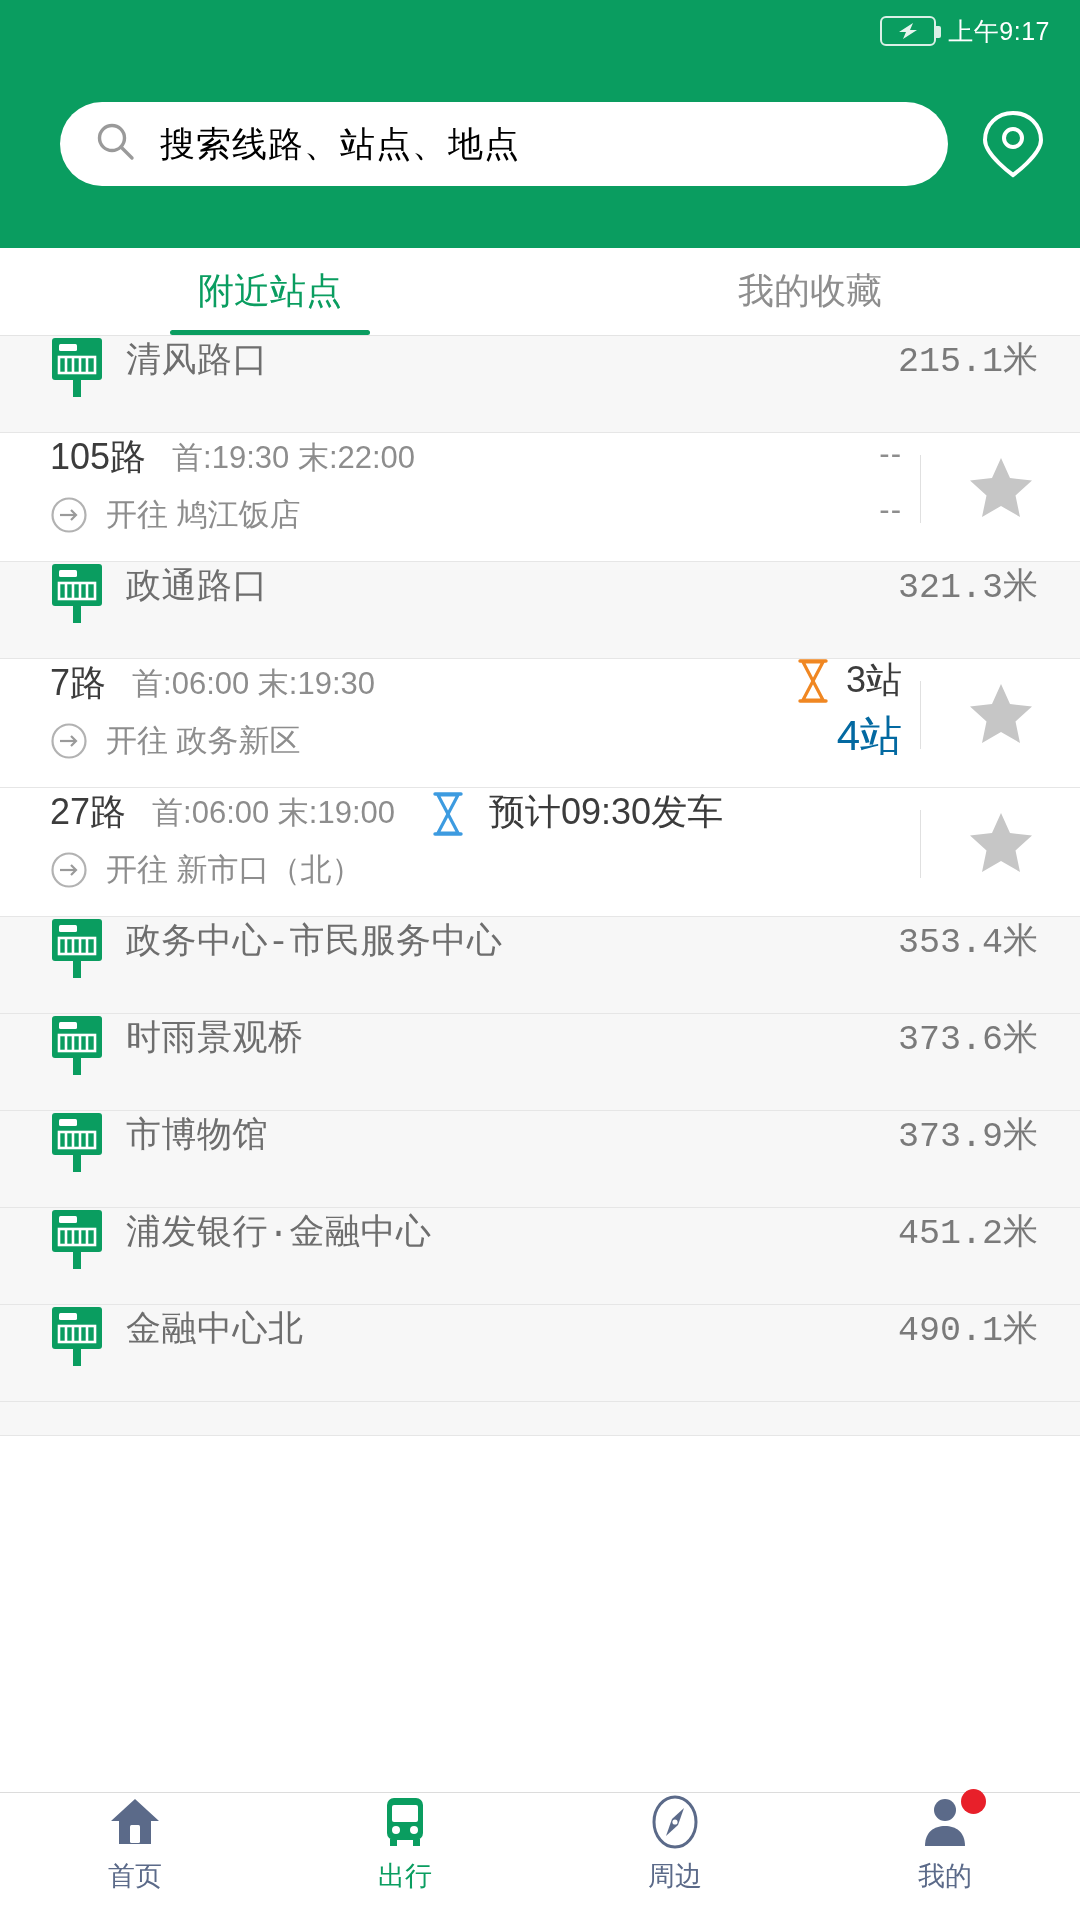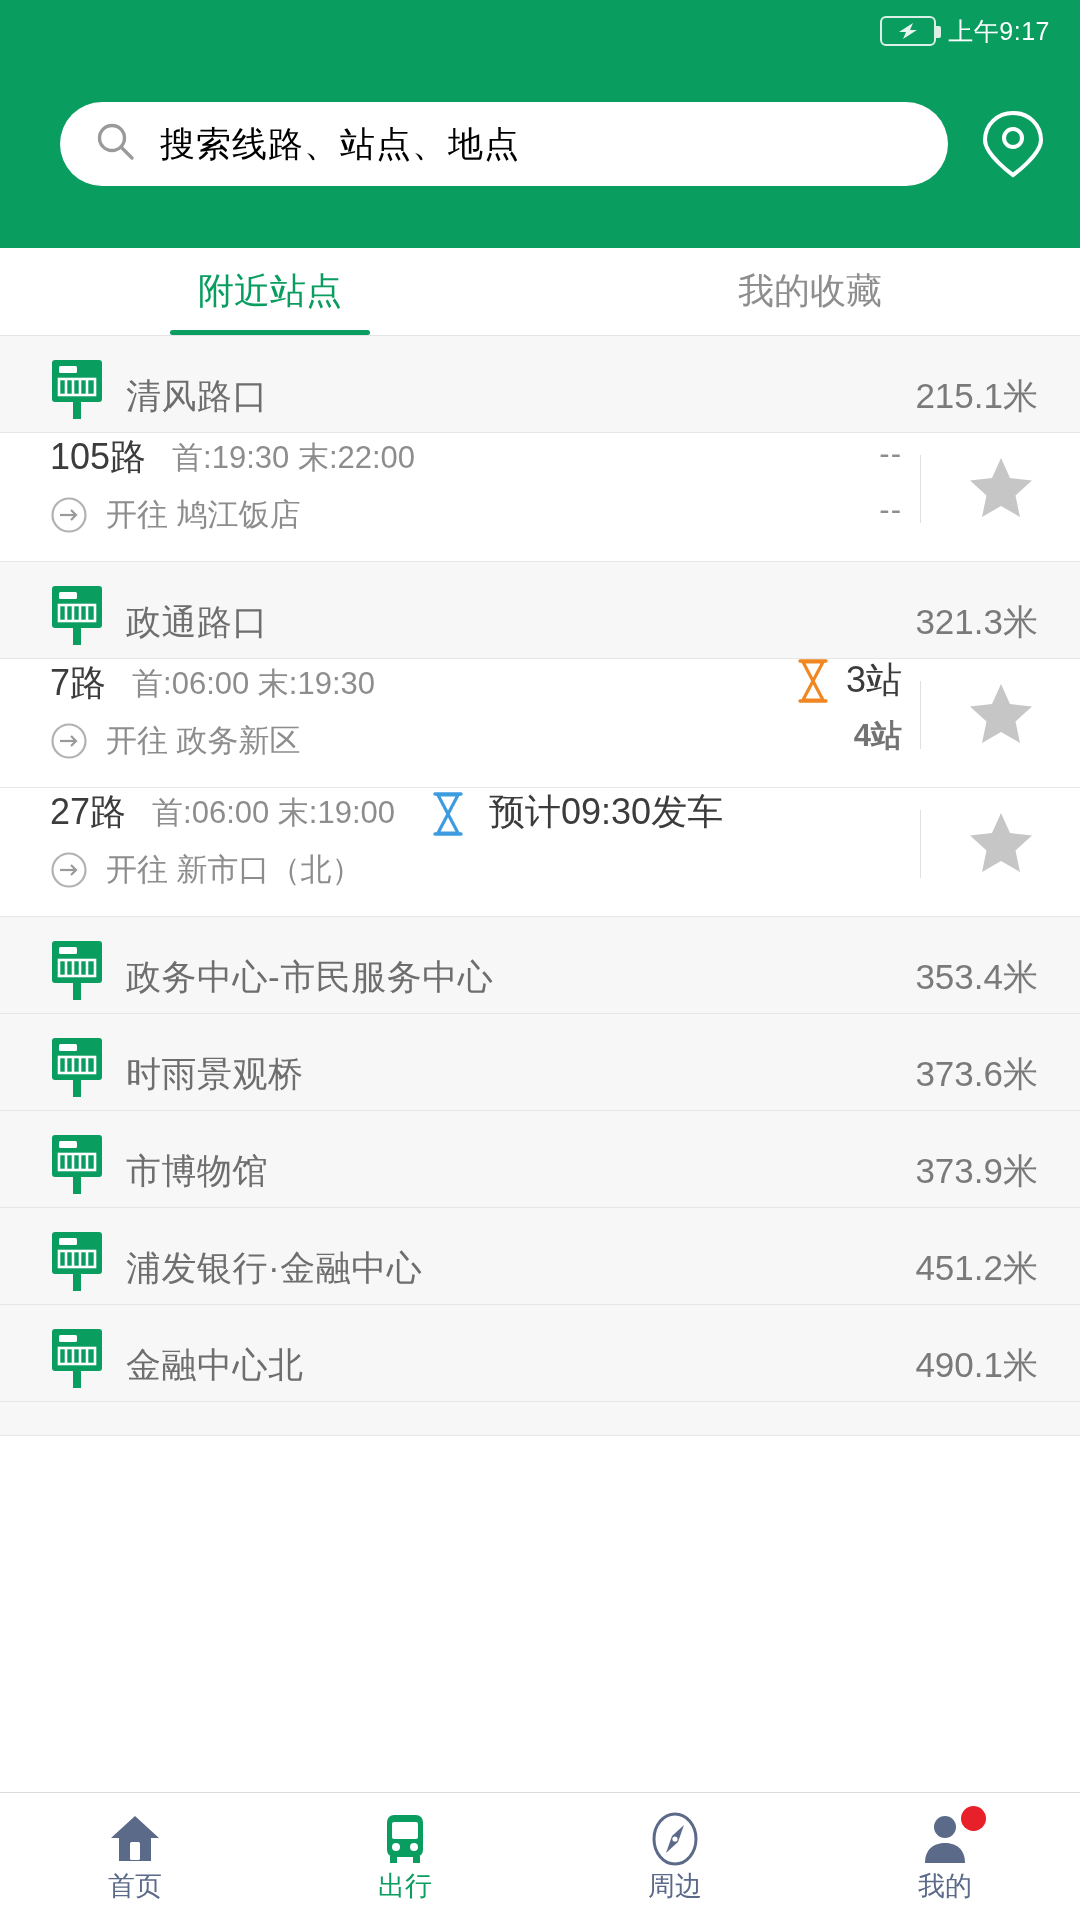"清风路口" .station { align-items: flex-end -> flex-start; font-family: none -> Liberation Mono, monospace }
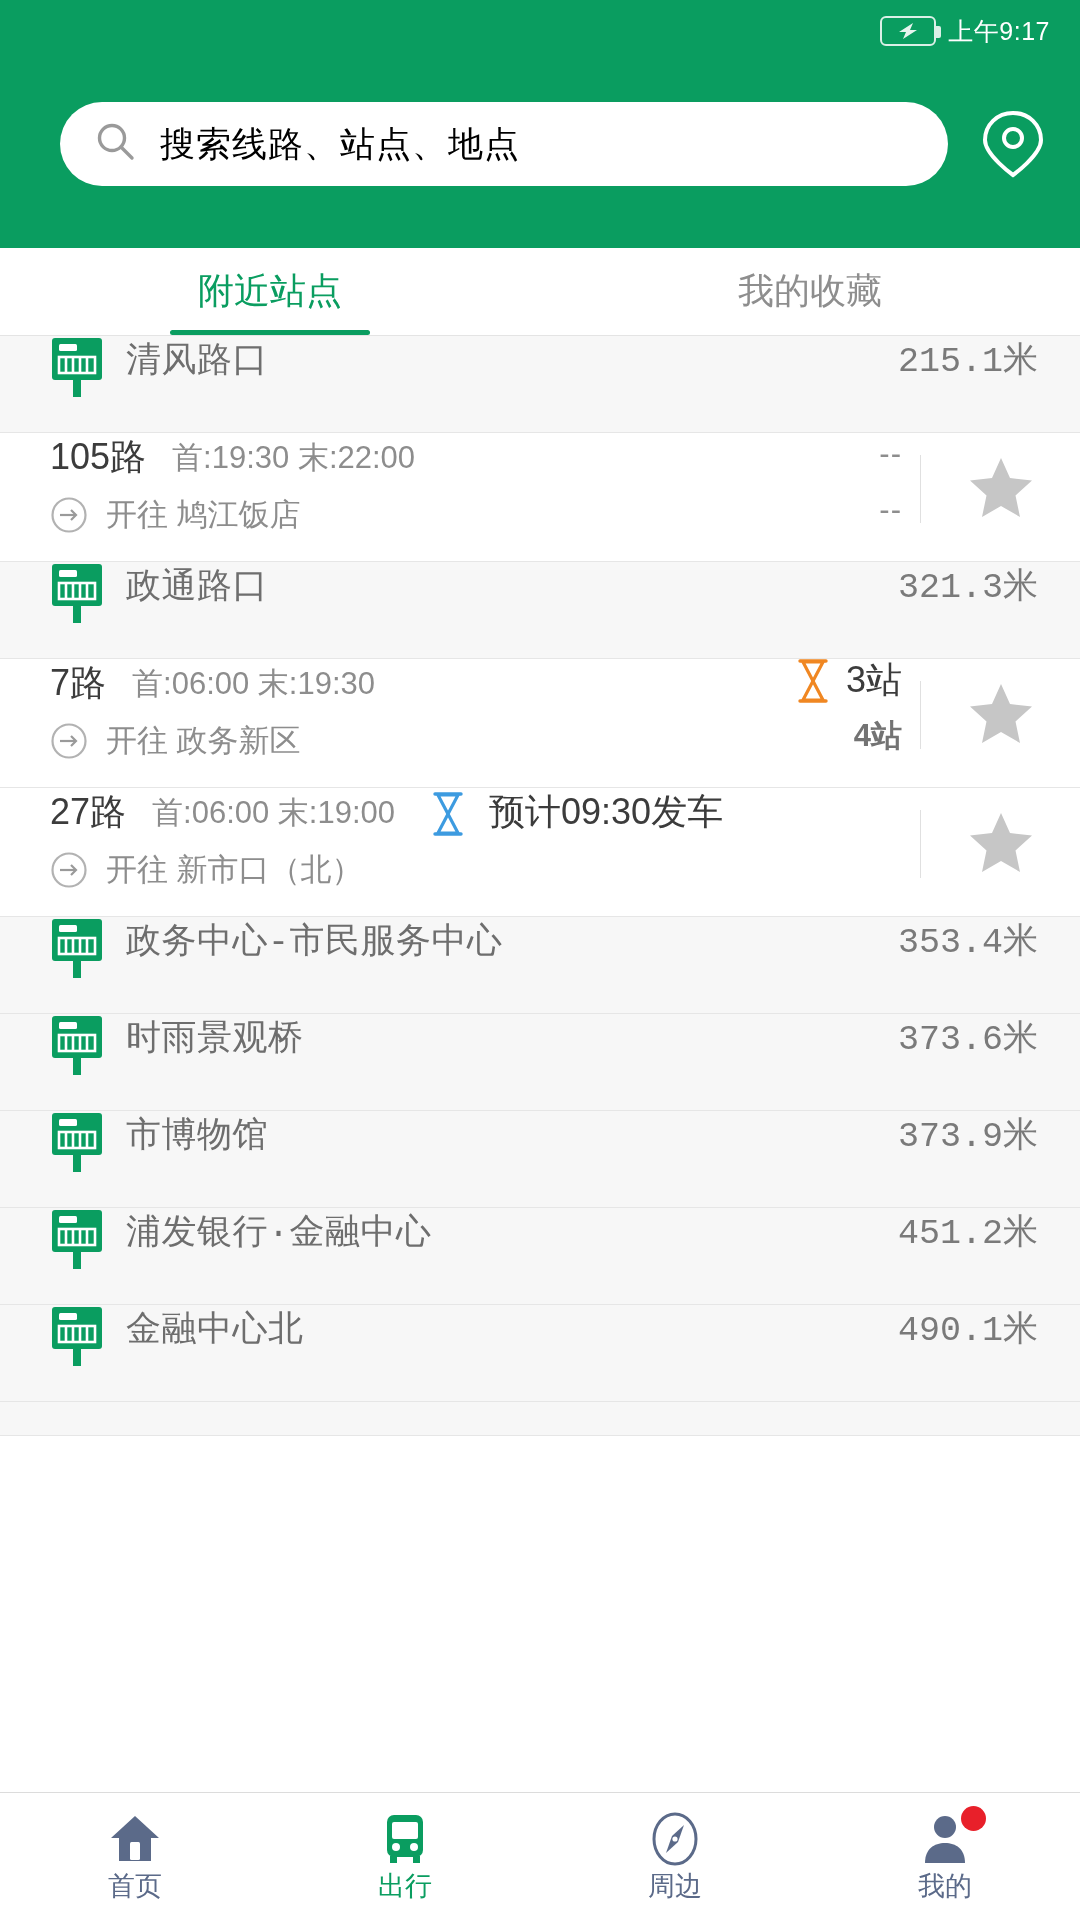"4站" .route .eta.dim { color: #737373 -> #0369a1; font-size: 31px -> 42px; font-weight: bold -> none }
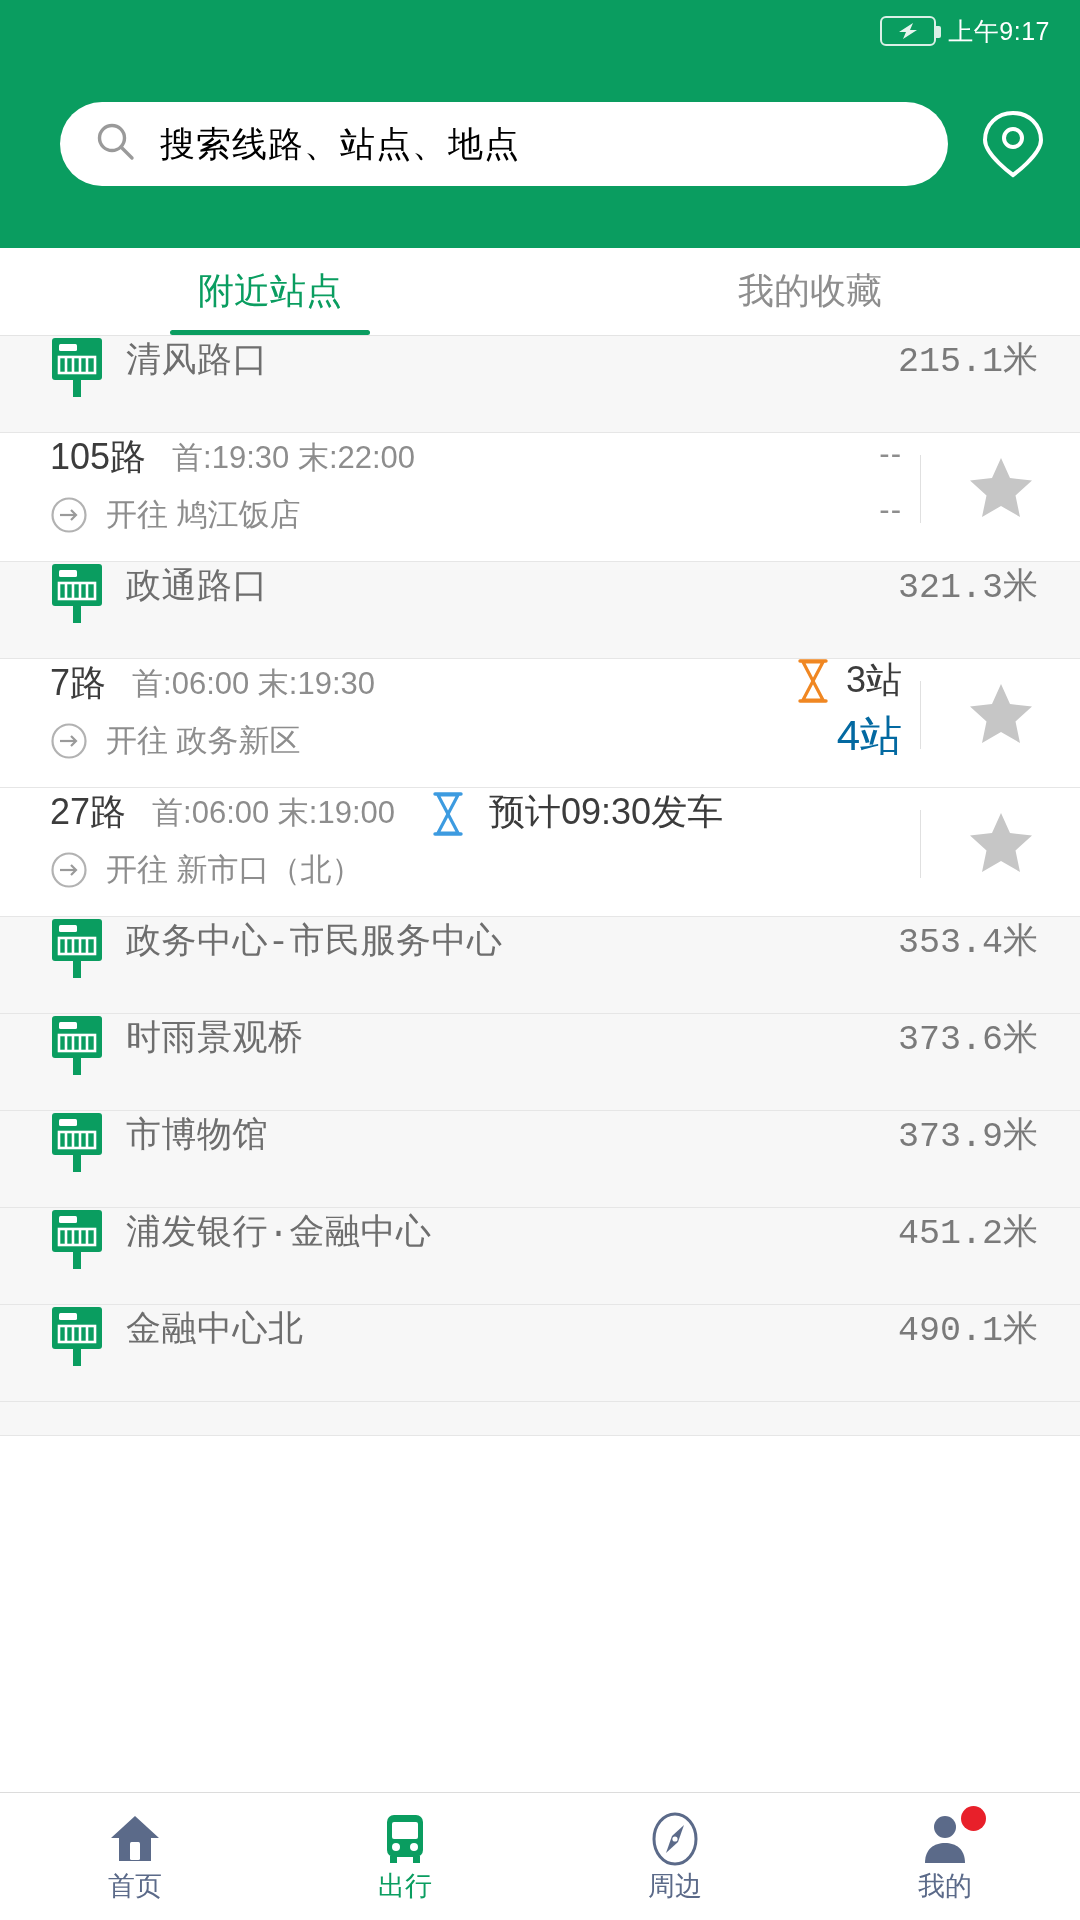"首页" .navitem { gap: none -> 7px; justify-content: center -> flex-start }
